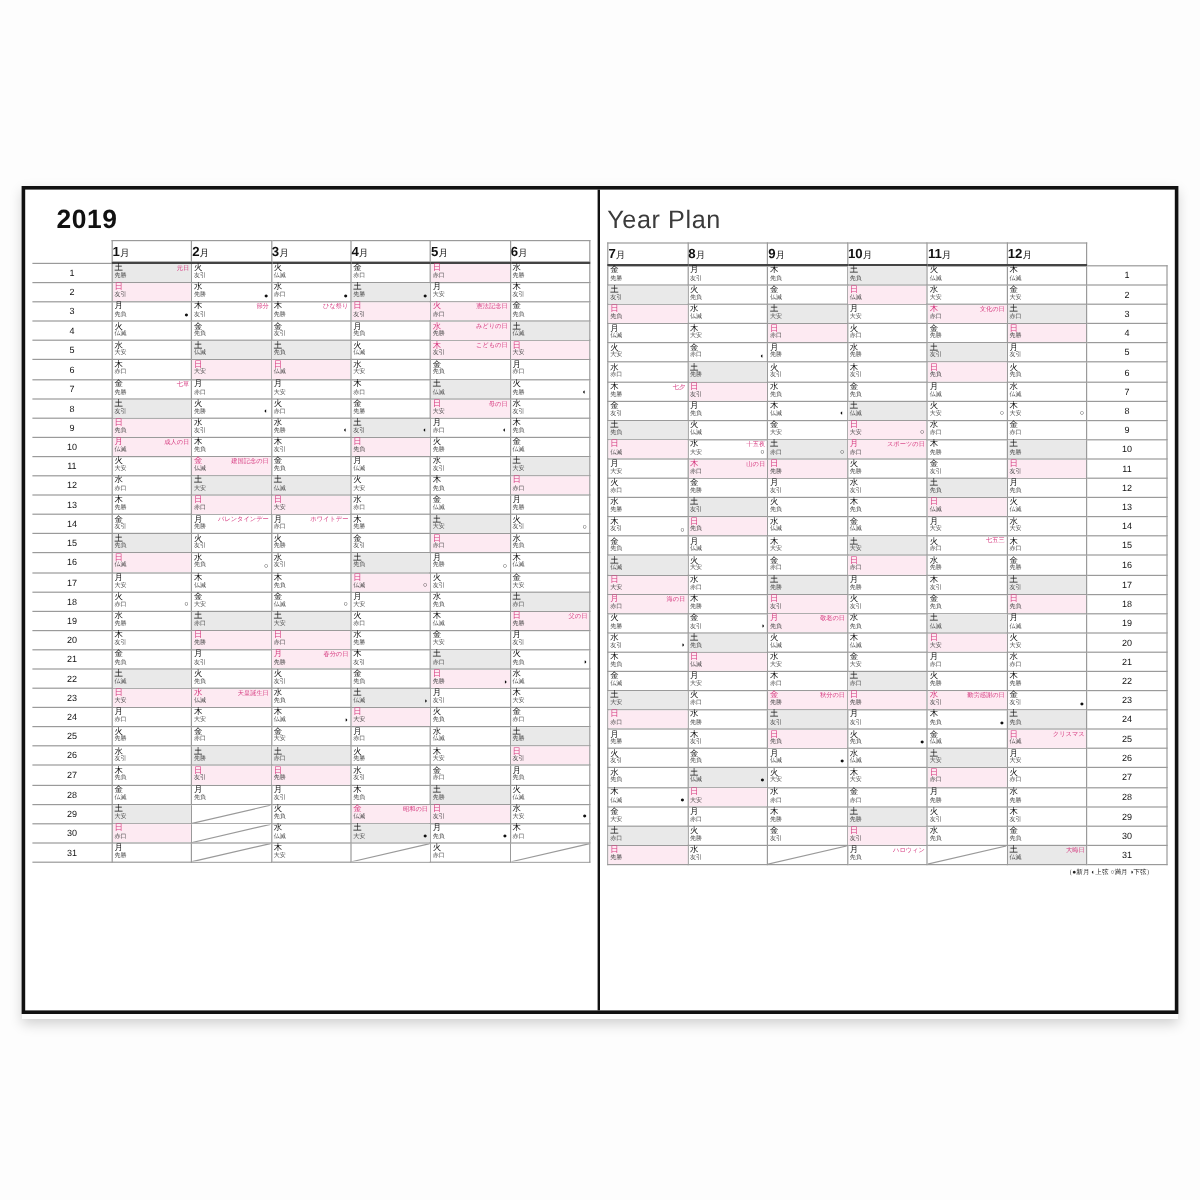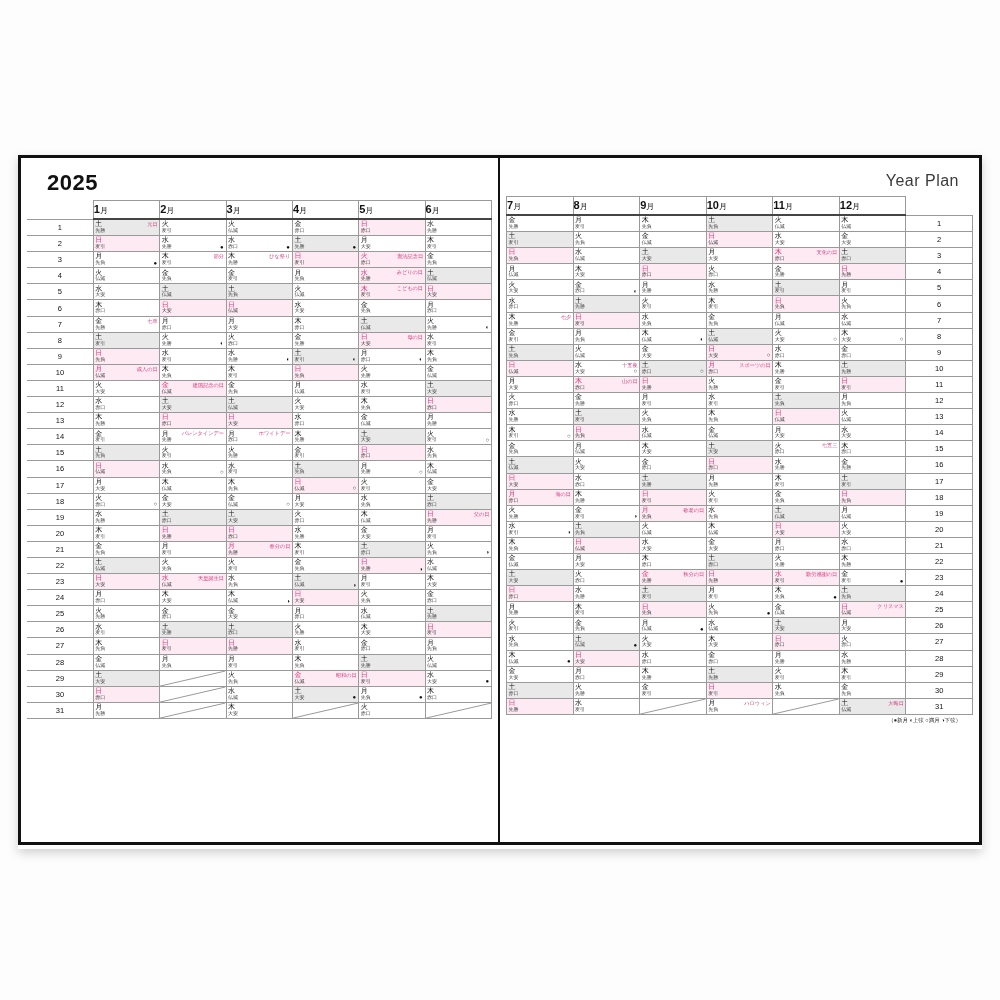"2025" div.year { text: 2025 -> 2019 }
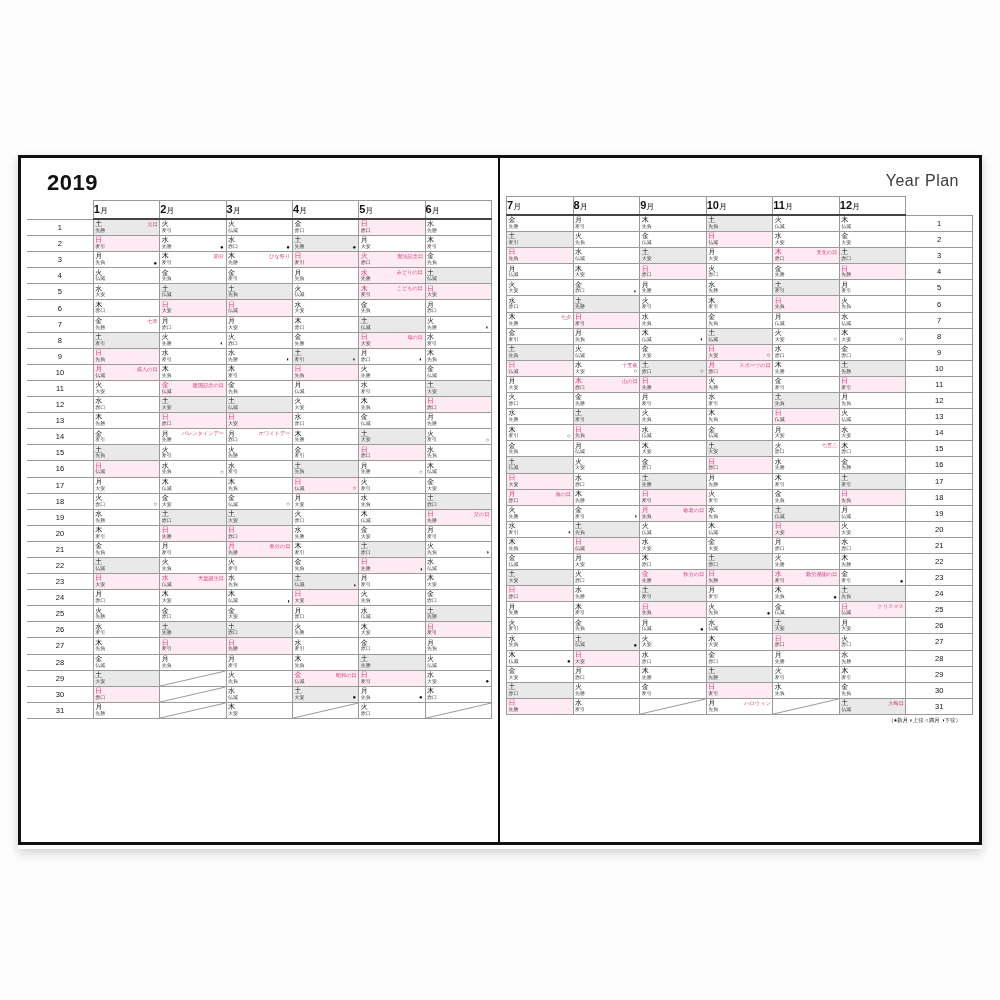"Year Plan" .yearplan { font-size: 16px -> 21px; text-align: right -> left }
